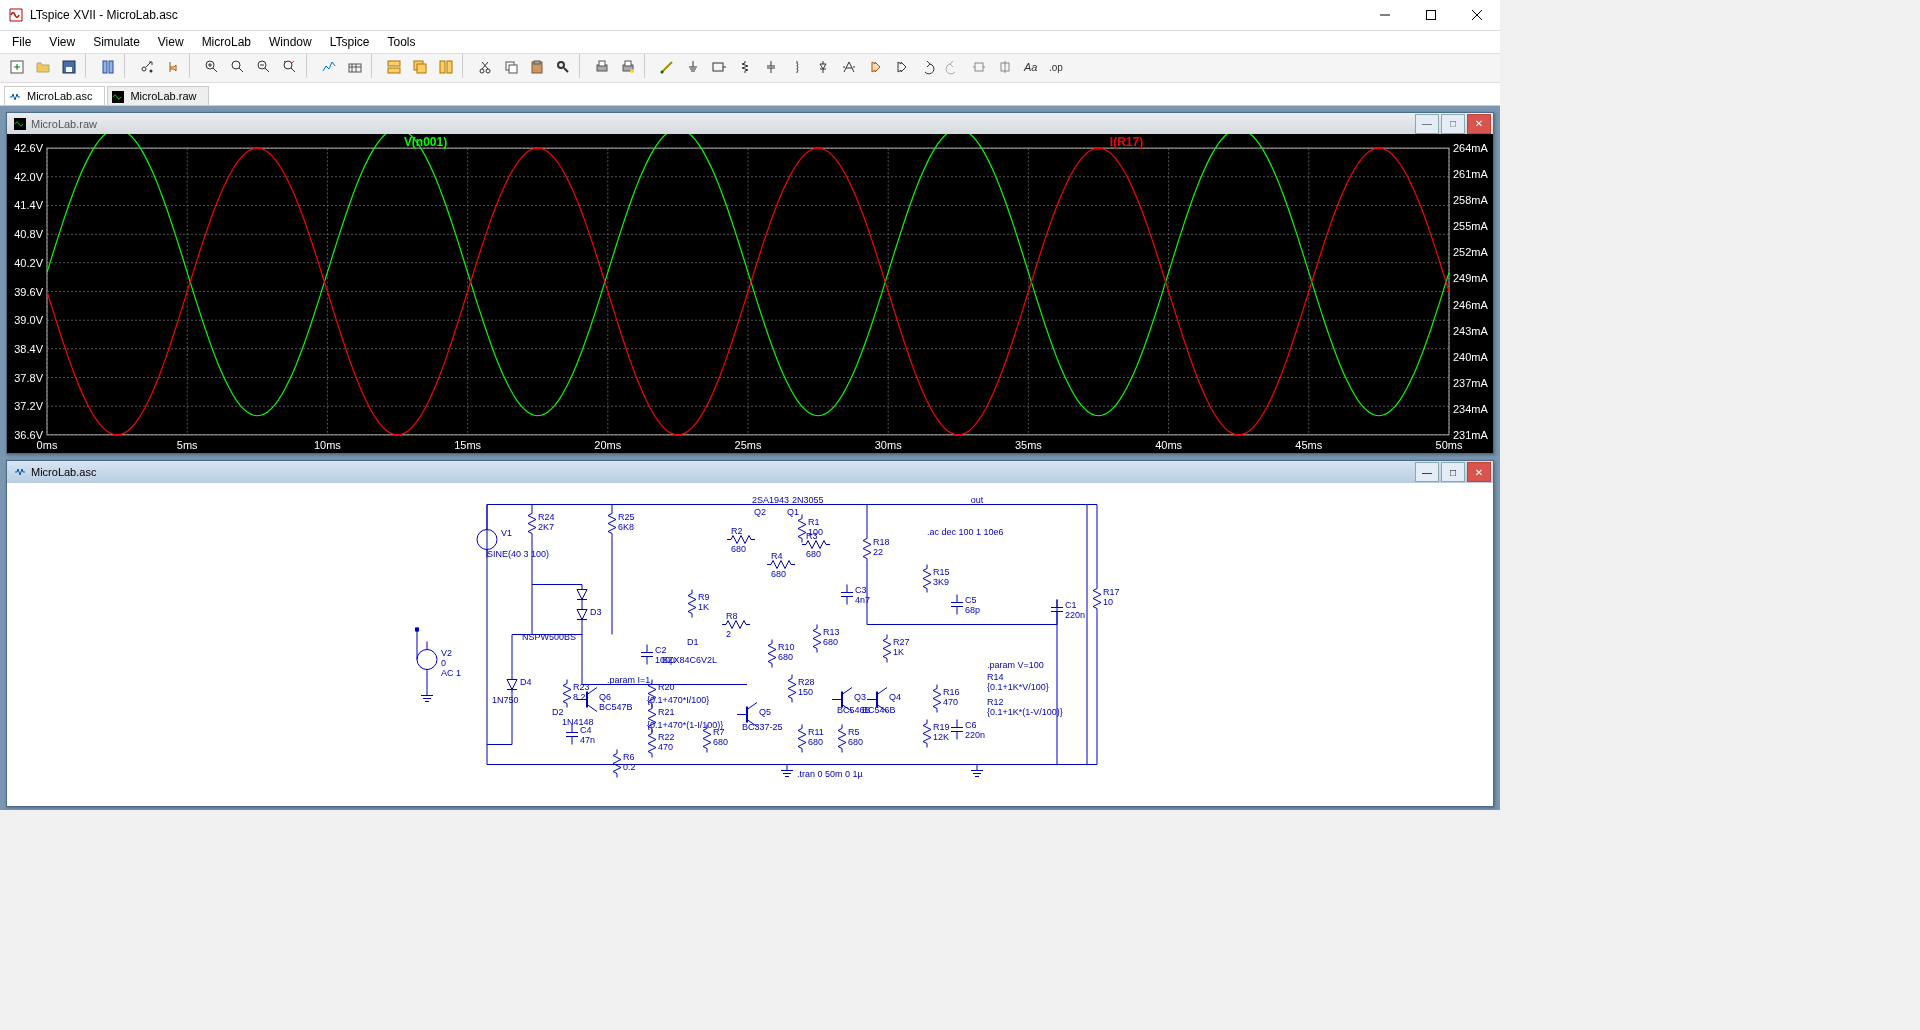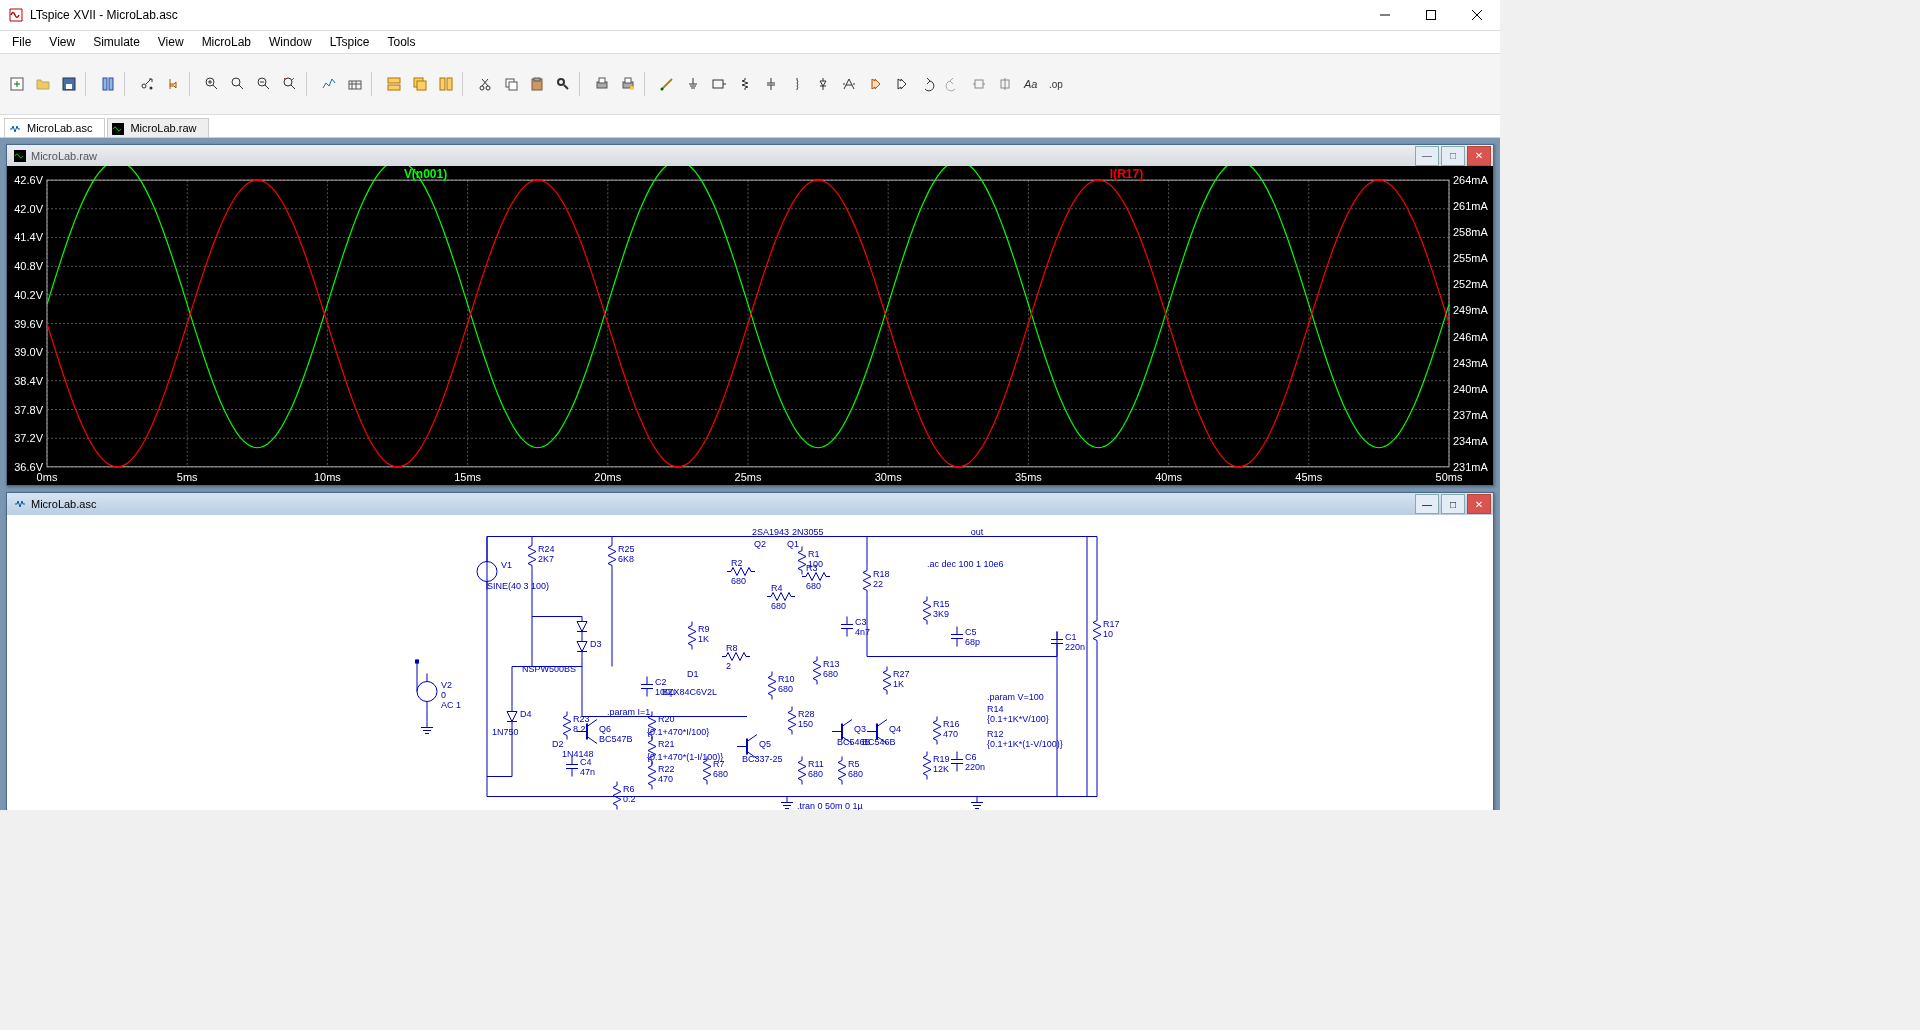"Aa" .toolbar { align-items: center -> flex-start; padding: 16px 4px -> 0 4px }
